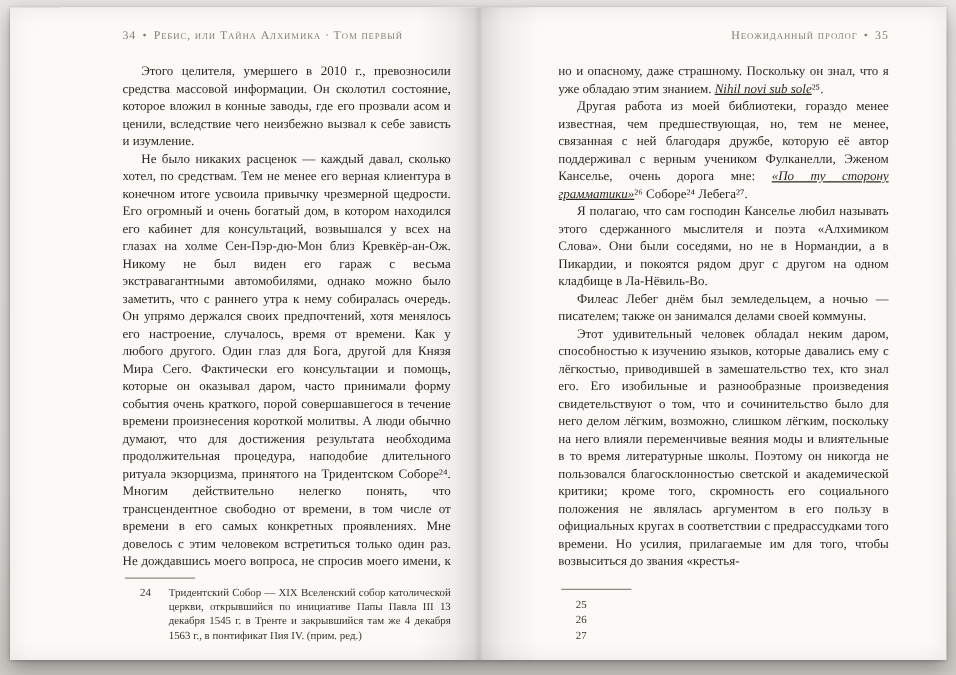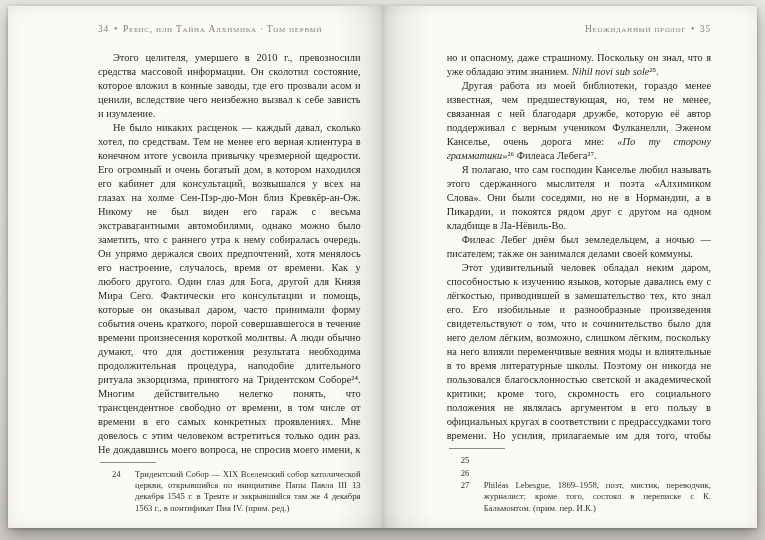"Nihil novi sub sole" .it { text-decoration: none -> underline }
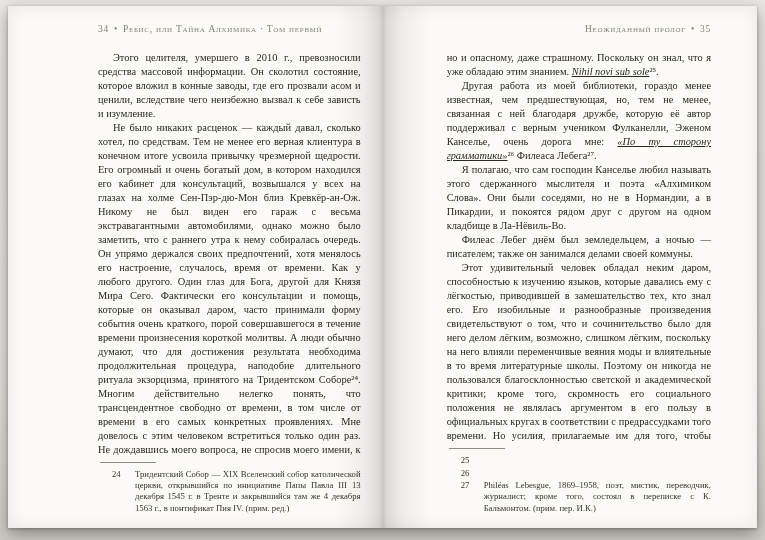"²⁶ Филеаса Лебега²⁷." span { text: Филеаса -> Соборе²⁴ }
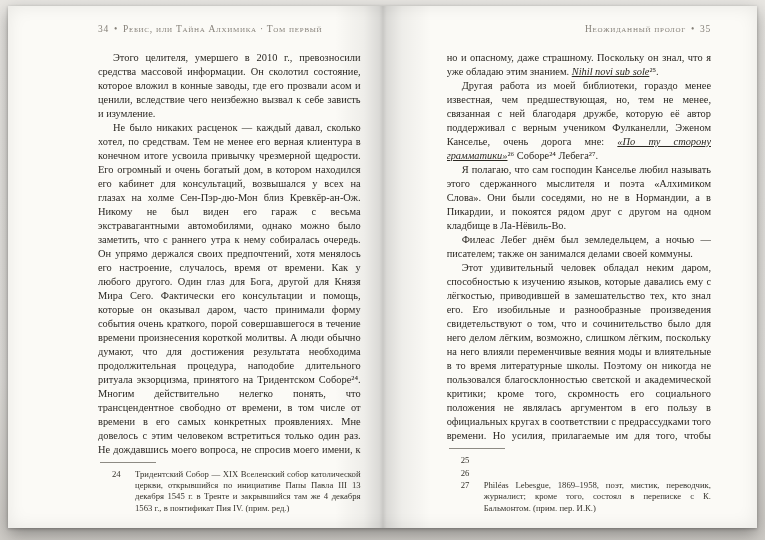"Philéas Lebesgue, 1869–1958, поэт," span.fn-text { html: <span><span>Philéas Lebesgue, 1869–1958, поэт, мистик, переводчик, журналист; кроме того, состоял в переписке с К. Бальмонтом. (прим. пер. И.К.)</span></span> -> none }
